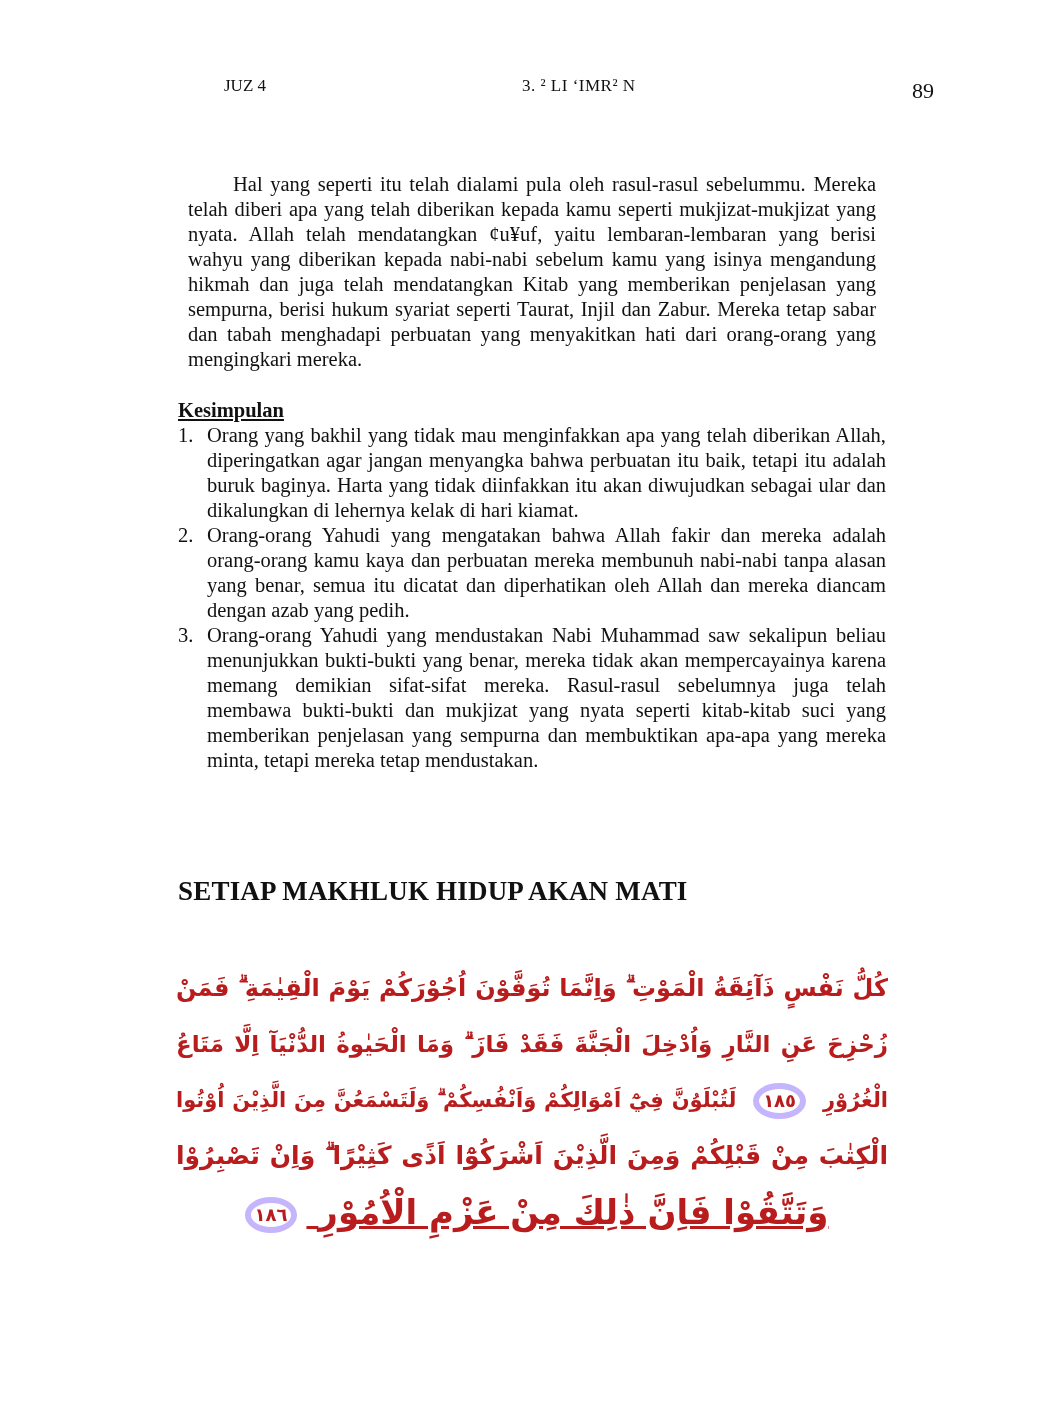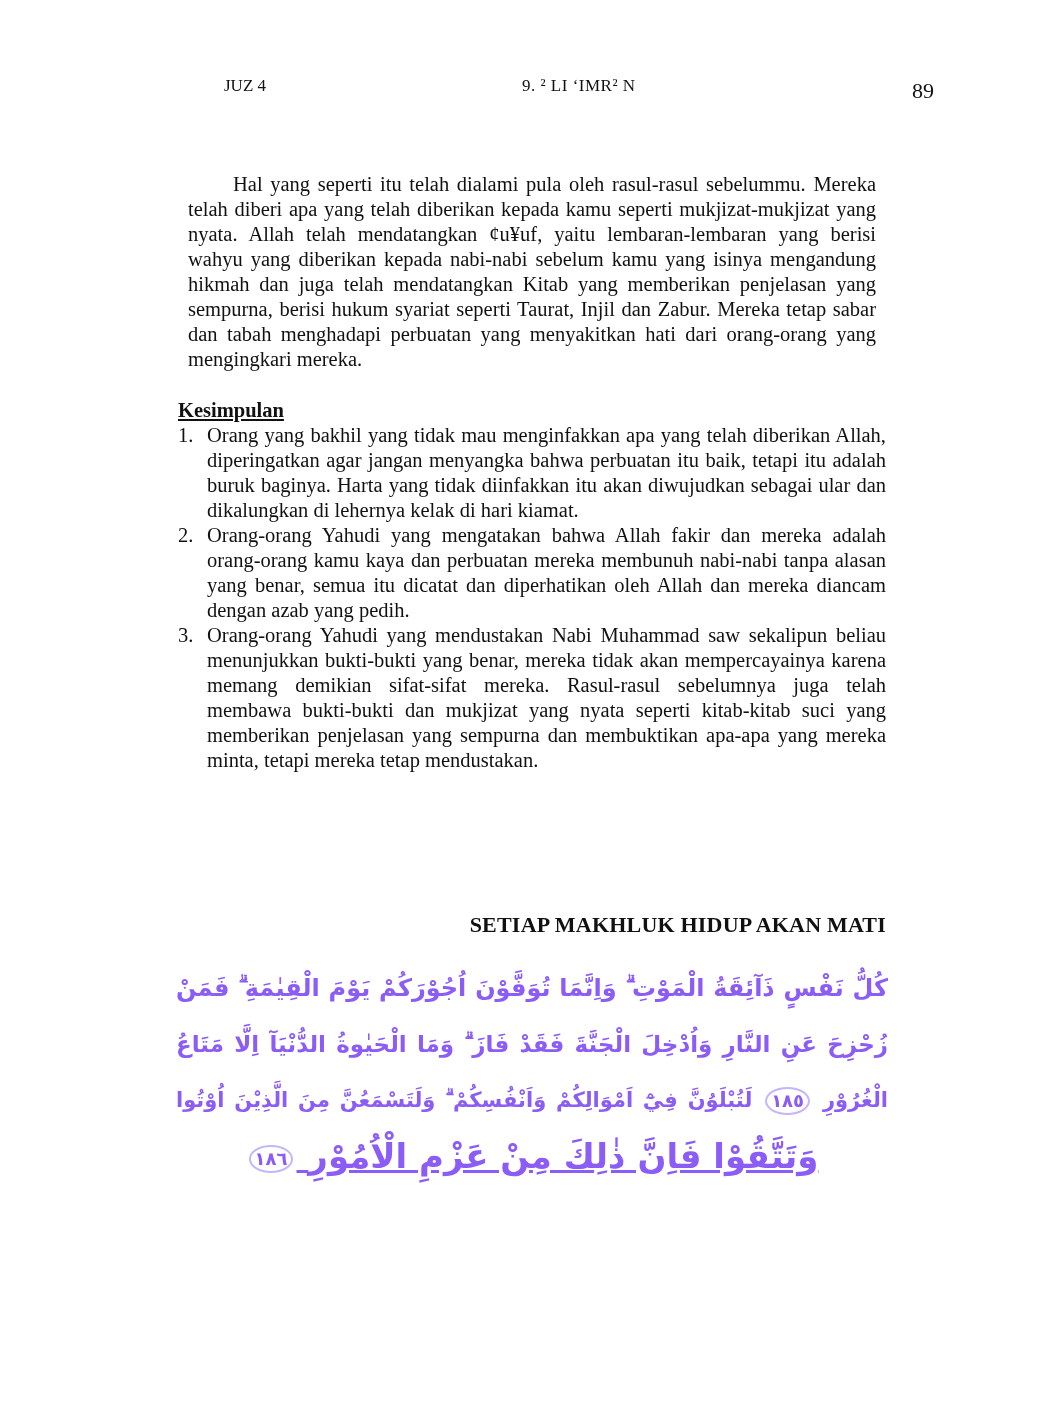"9. ² LI ‘IMR² N" span.hdr-center { text: 9 -> 3 }
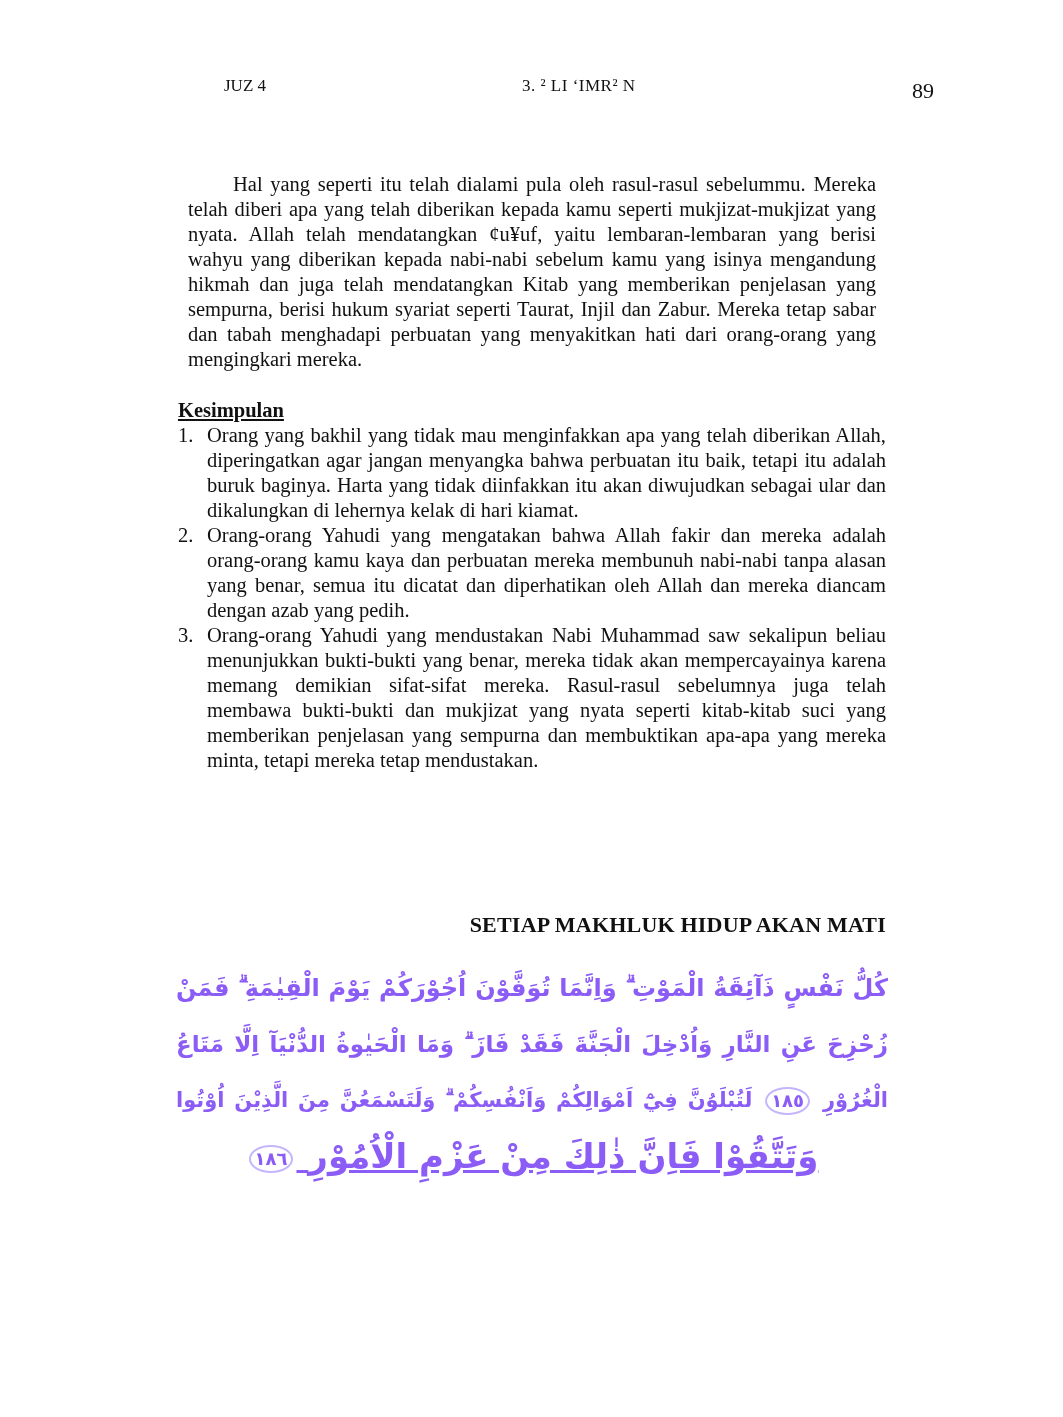"SETIAP MAKHLUK HIDUP AKAN MATI" .section-title { font-size: 22px -> 27px; text-align: right -> left; top: 912px -> 876px }
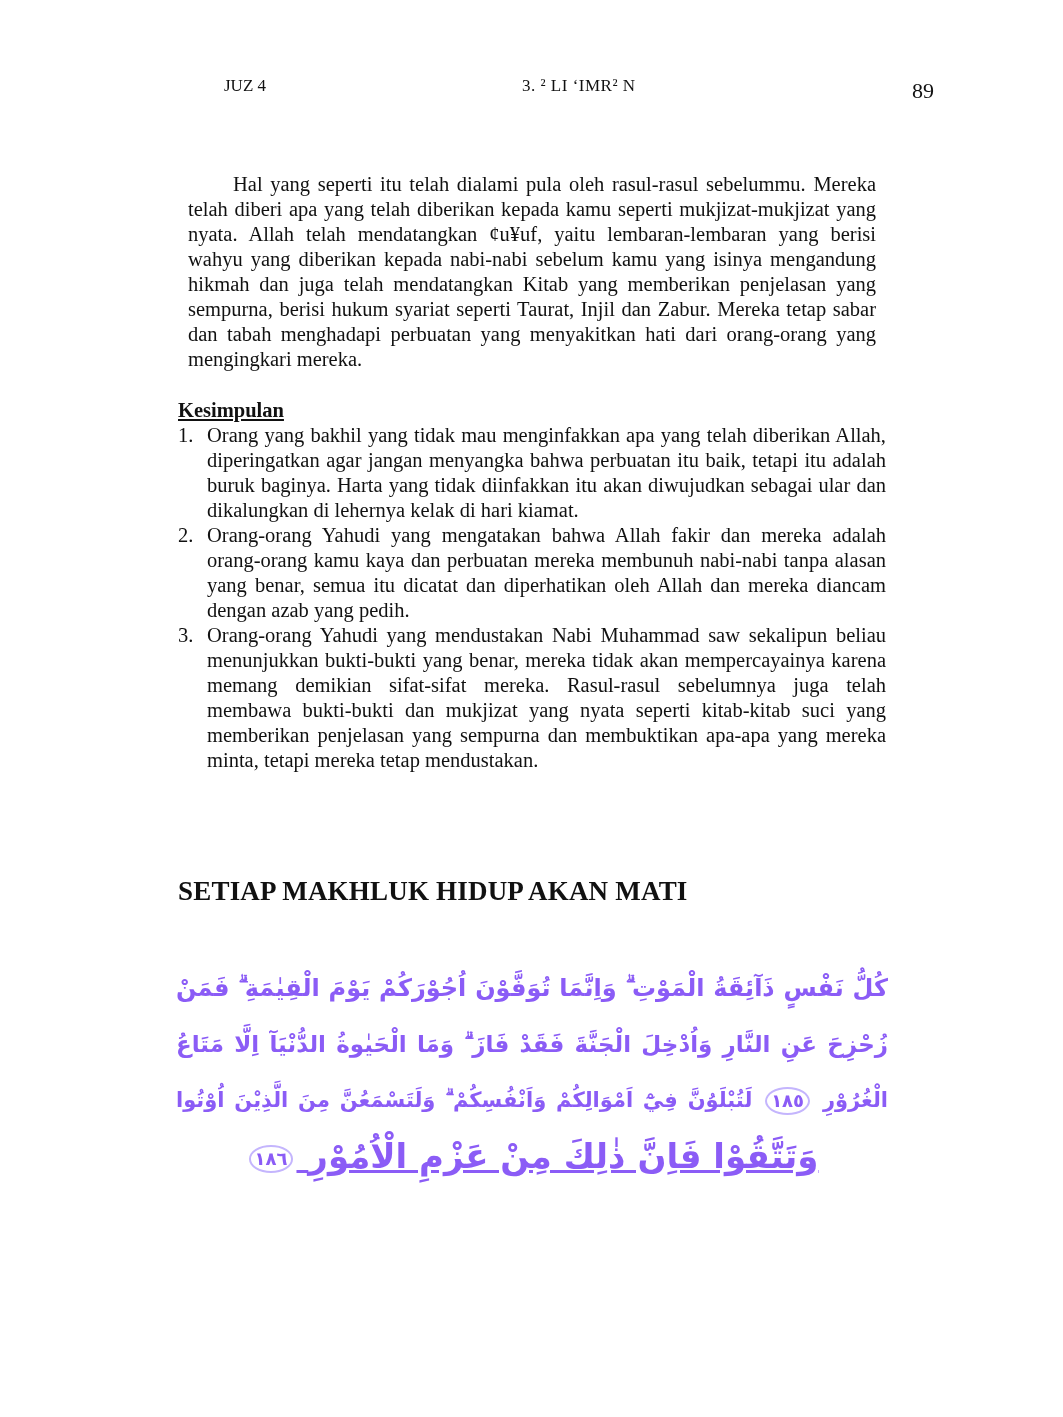"كُلُّ نَفْسٍ ذَآئِقَةُ الْمَوْتِ ۗ" .arabic-block { color: #8b5cf6 -> #b91c1c }
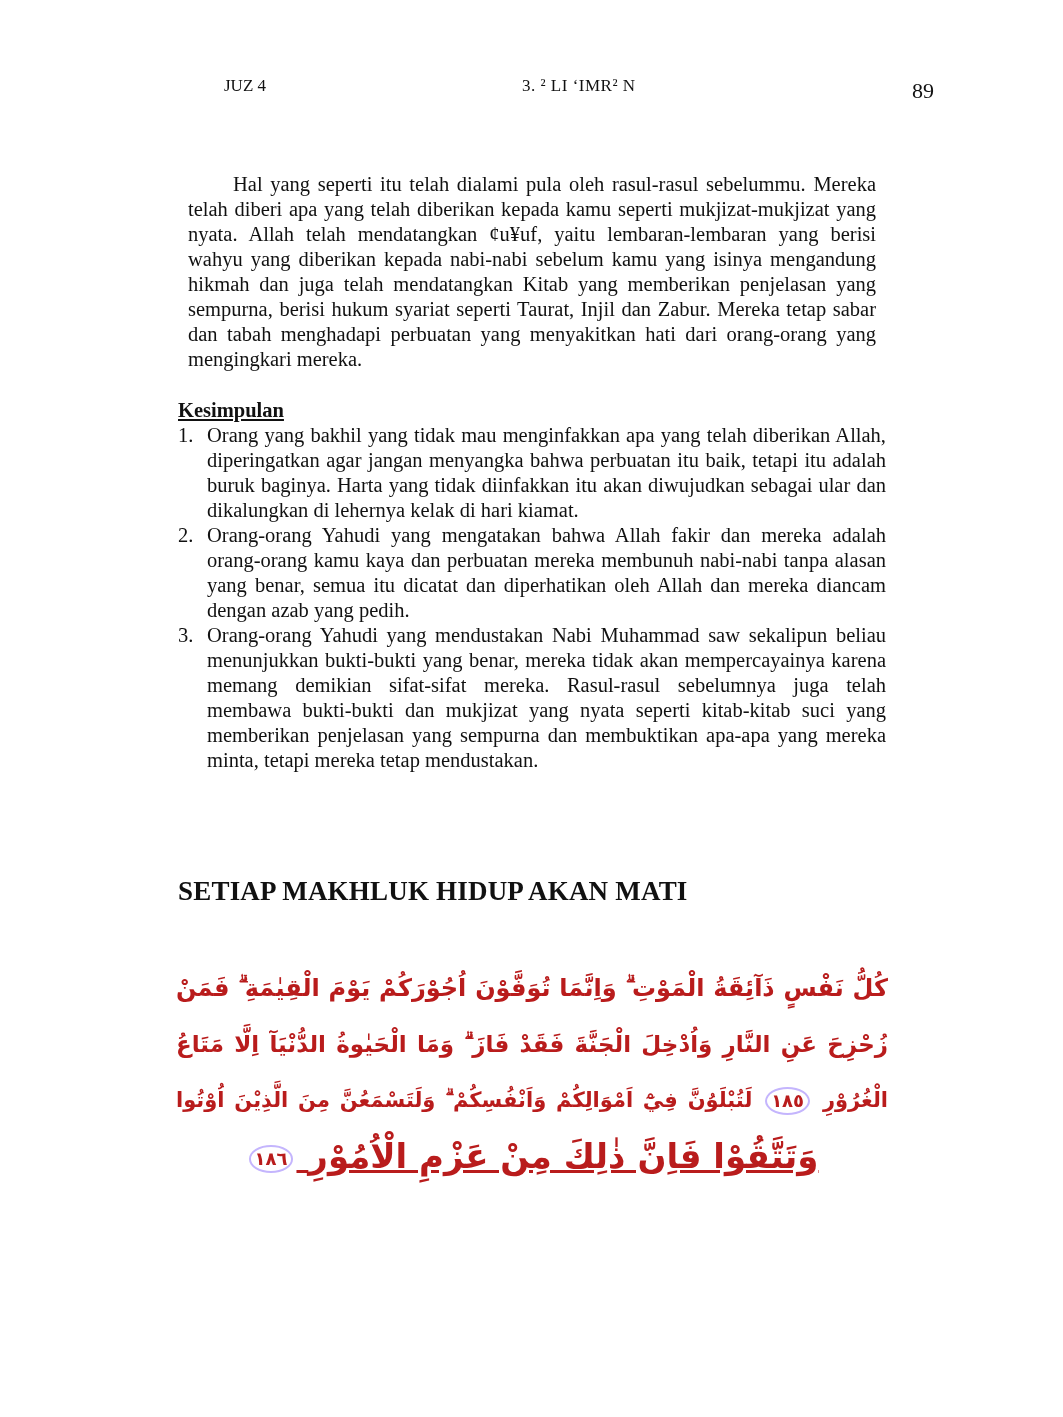"١٨٥" .ayah-mark { border: 2px solid #c4b5fd -> 6px solid #c4b5fd; margin: 0 3px -> 0 9px }
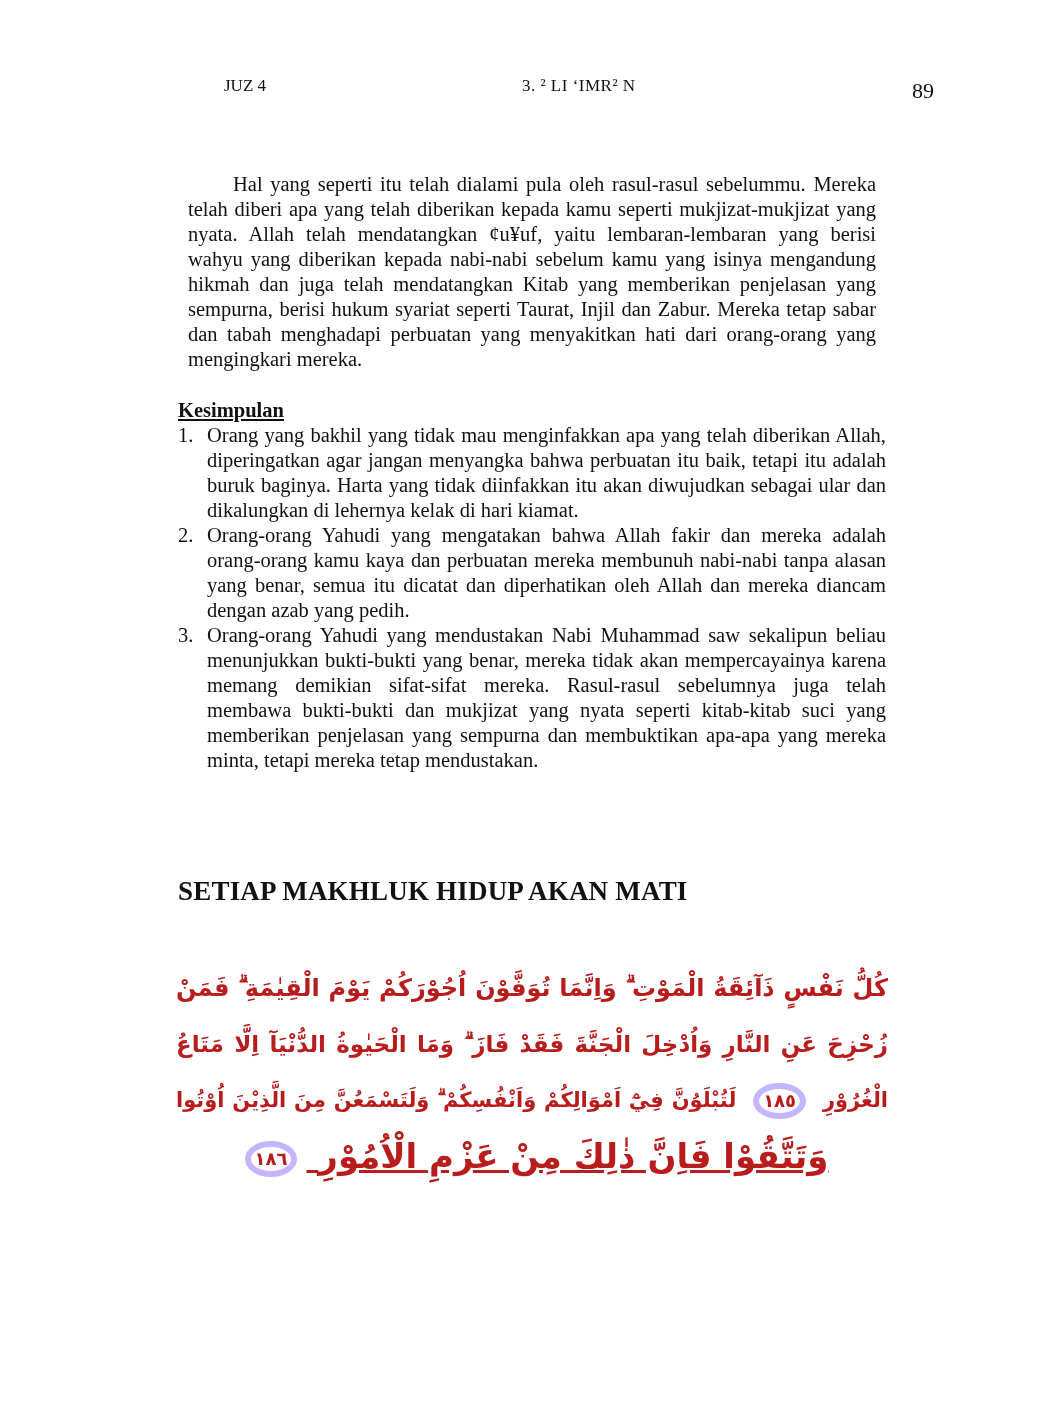"الْكِتٰبَ مِنْ قَبْلِكُمْ وَمِنَ" span.ar-line { html: none -> <span> <span>الْكِتٰبَ مِنْ قَبْلِكُمْ وَمِنَ الَّذِيْنَ اَشْرَكُوْٓا اَذًى كَثِيْرًا ۗ وَاِنْ تَصْبِرُوْا</span> </span> }
